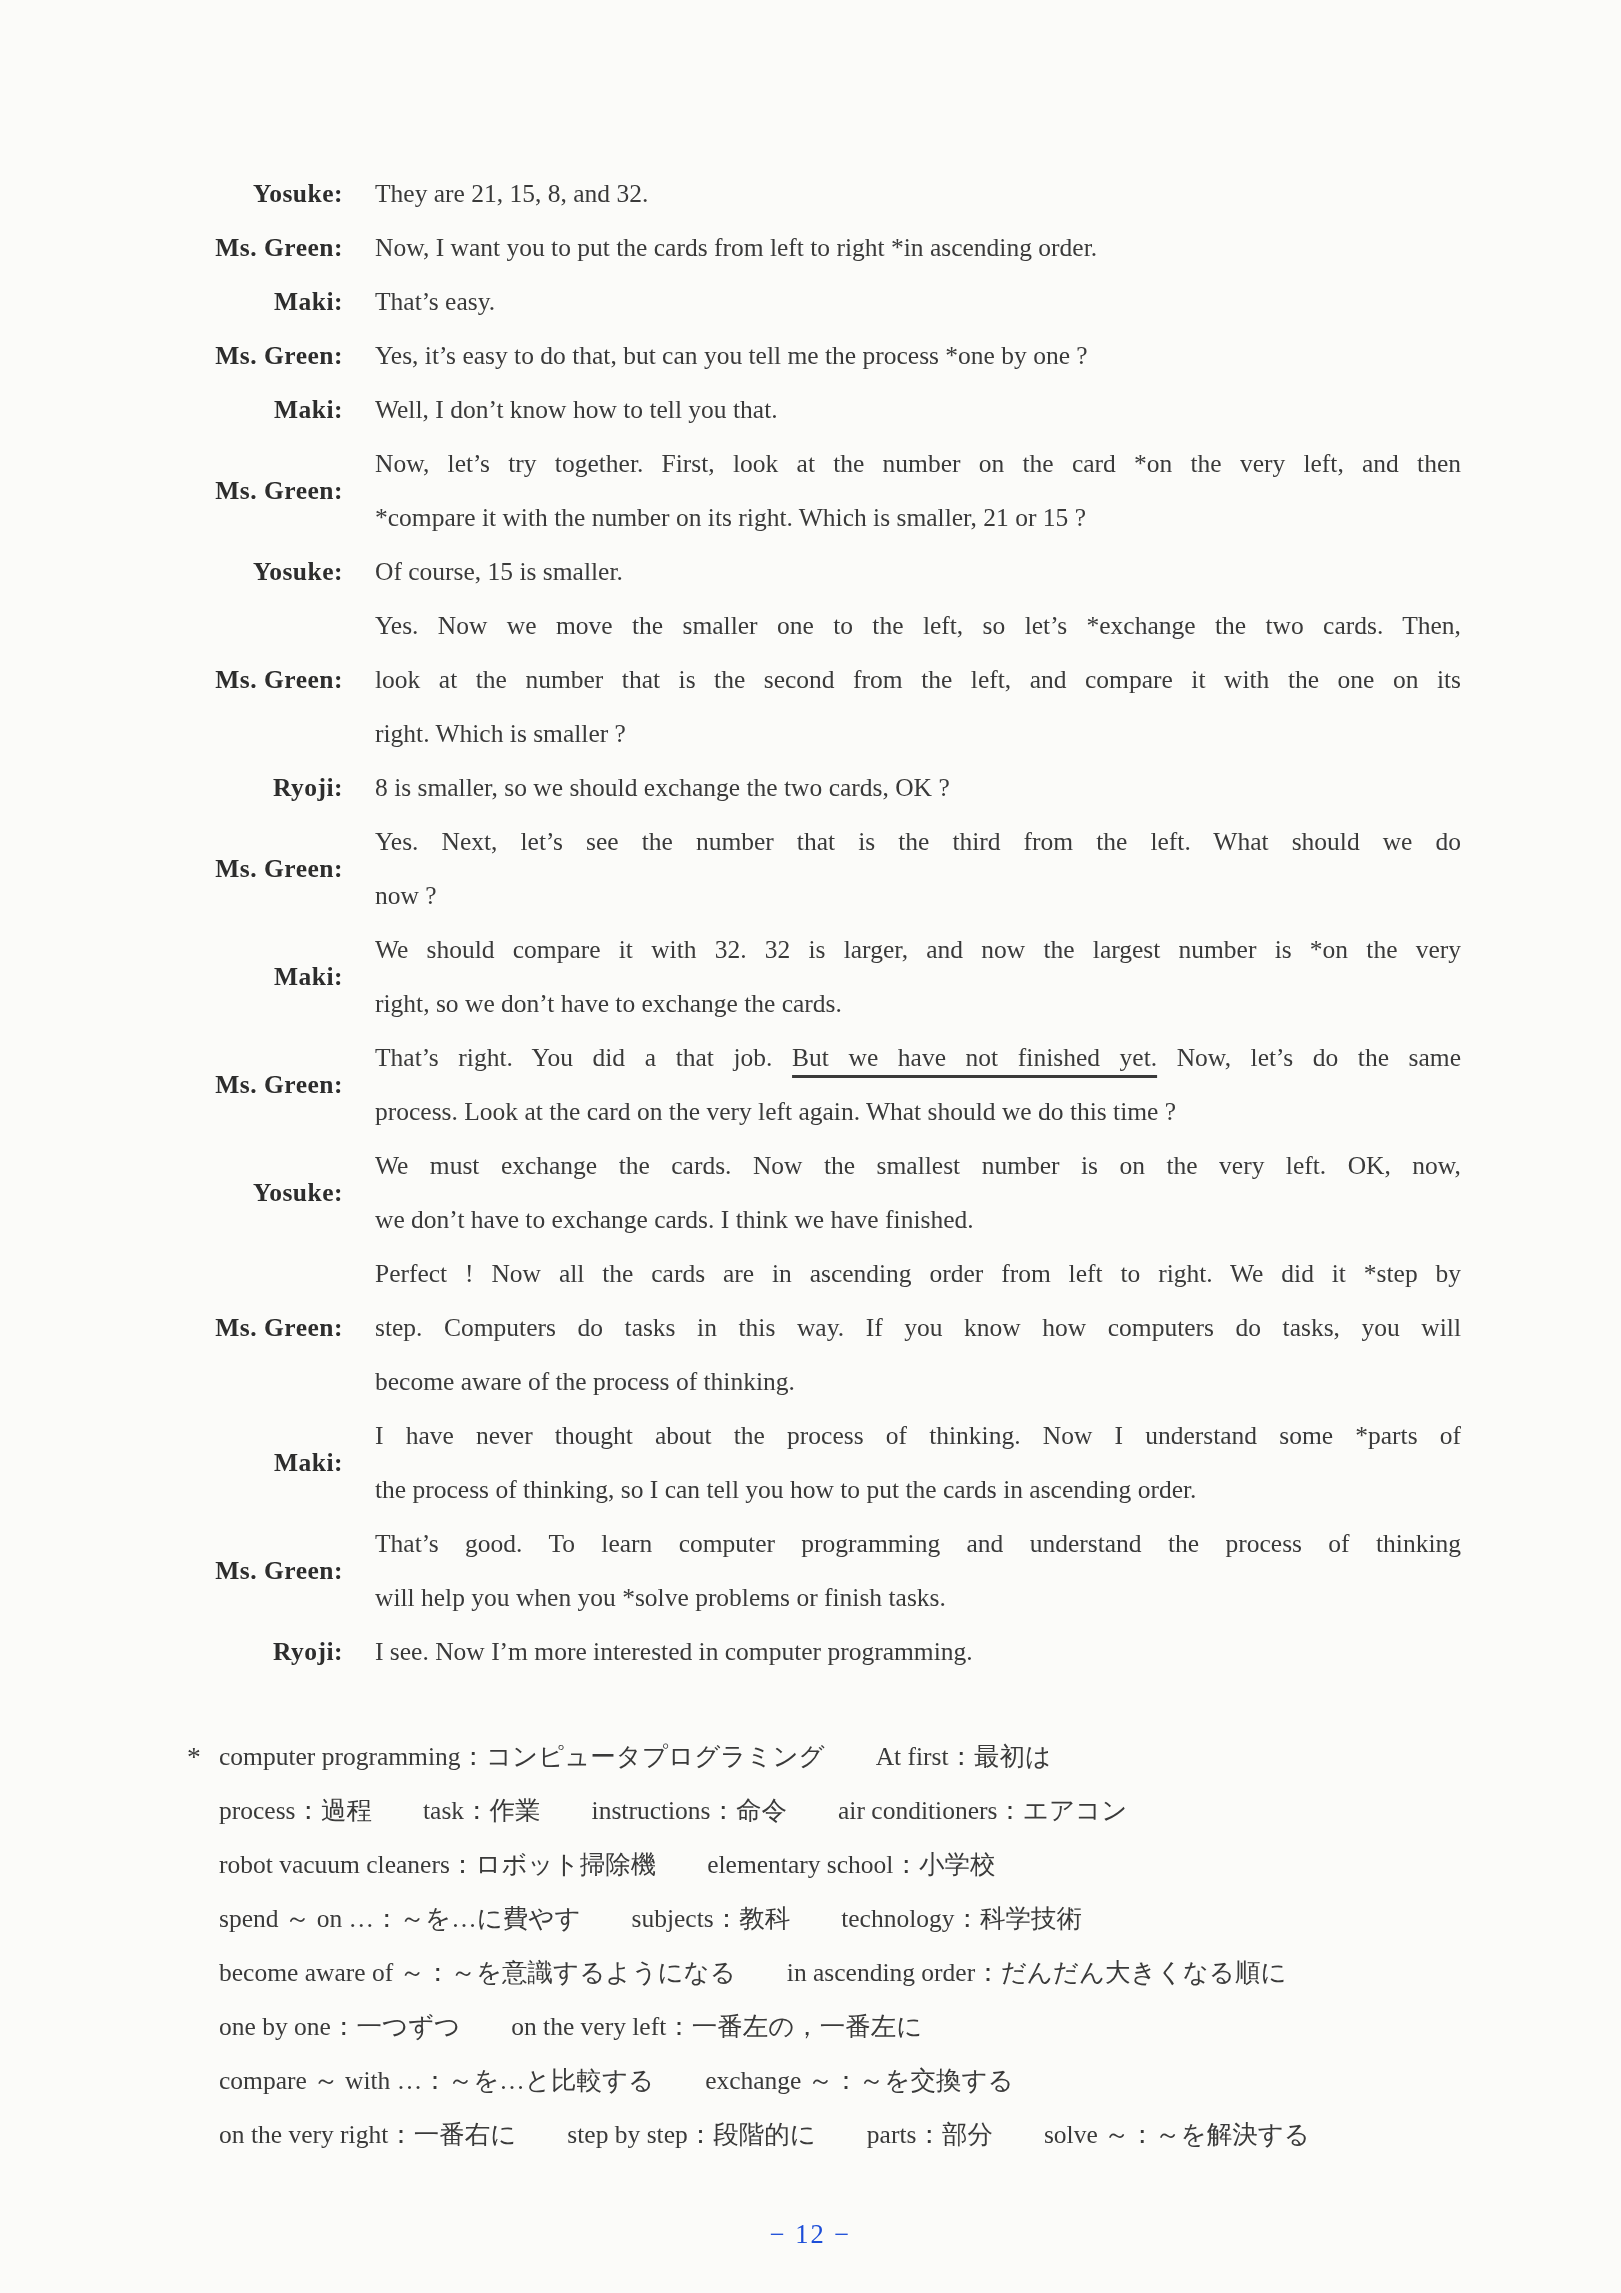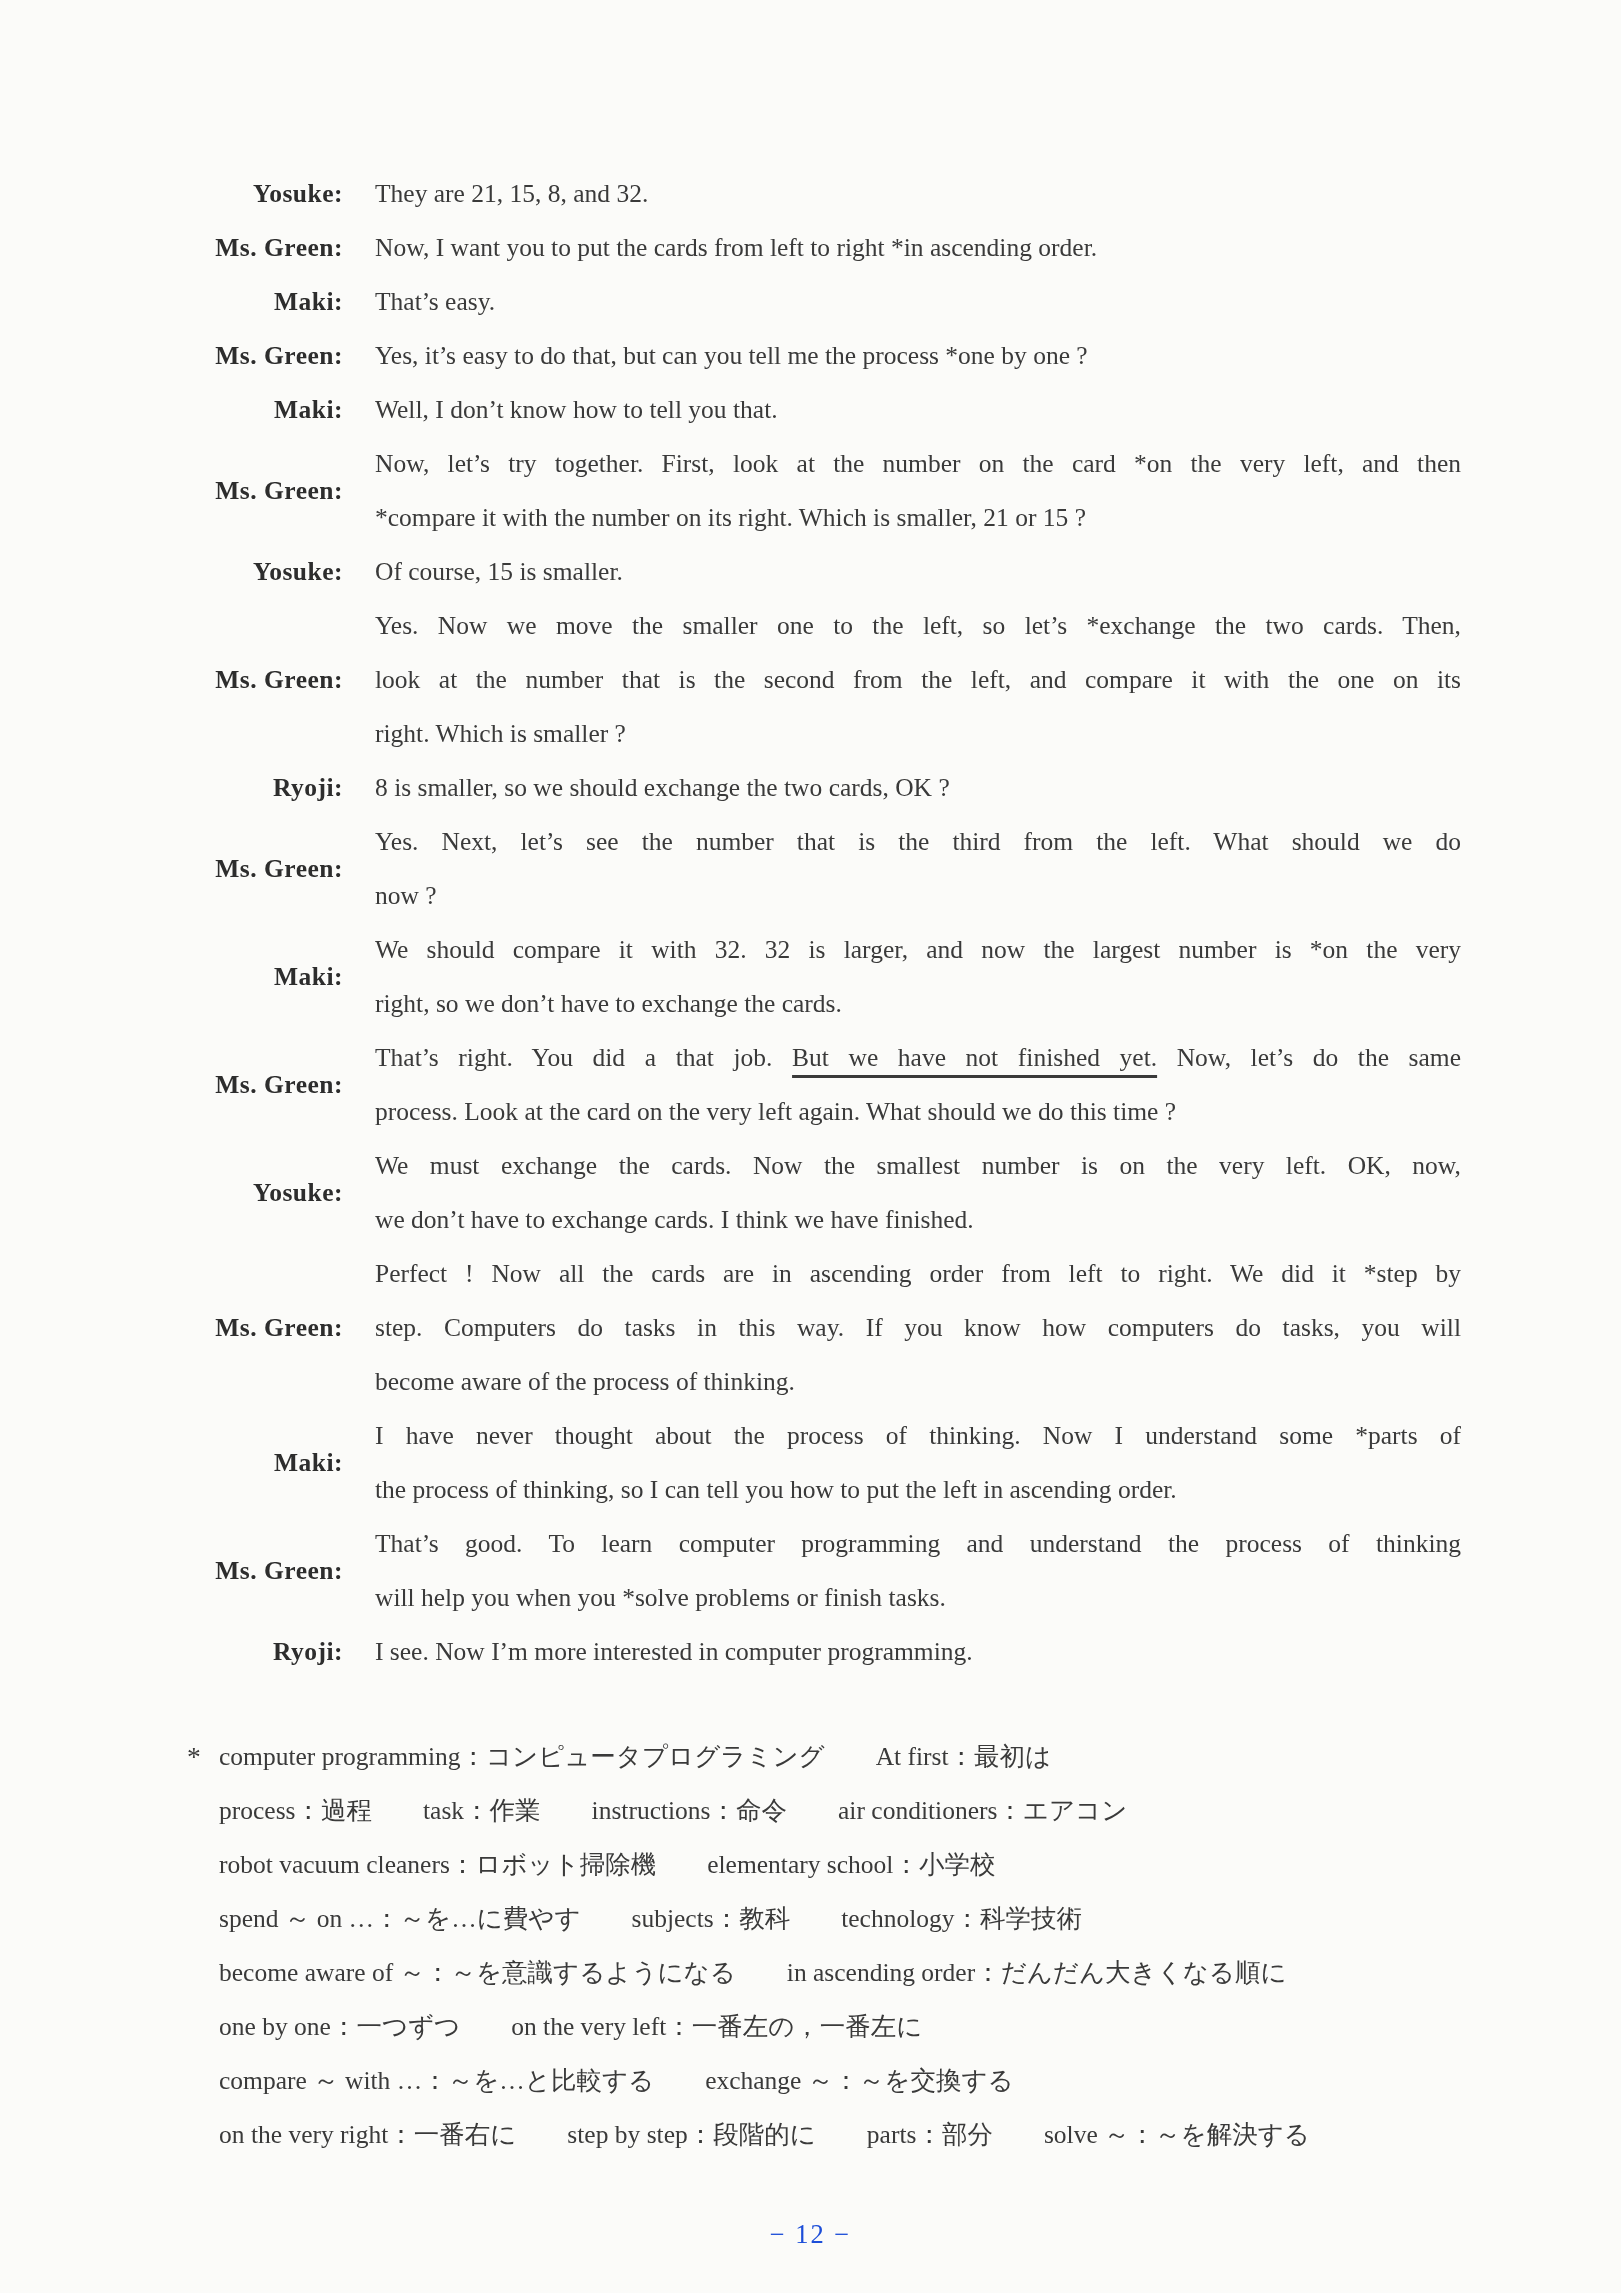"the process of thinking, so" div.tline { text: left -> cards }
